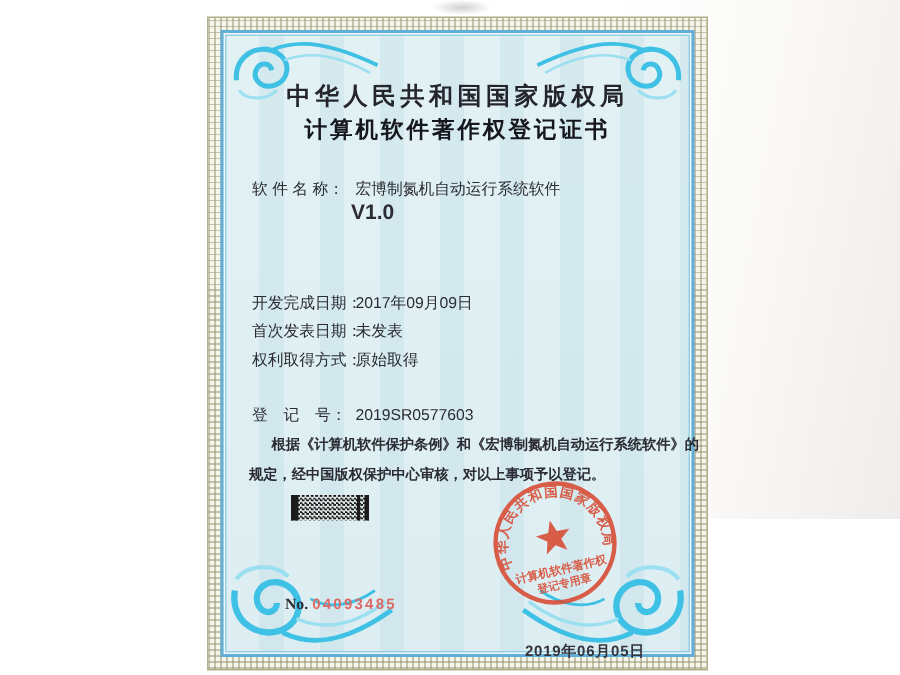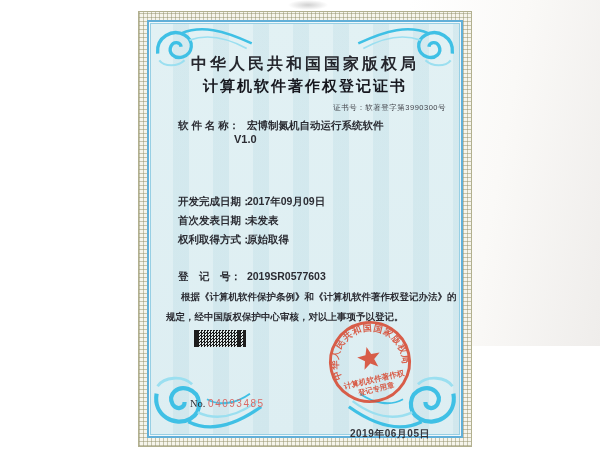"证书号：软著登字第3990300号" div.t { html: <div>证书号：软著登字第3990300号</div> -> none }
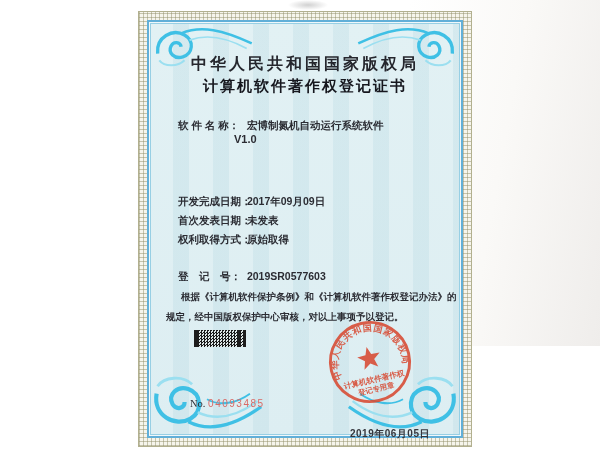"软 件 名 称： 宏博制氮机自动运行系统软件" .row { font-weight: bold -> normal; margin-left: 10px -> none }
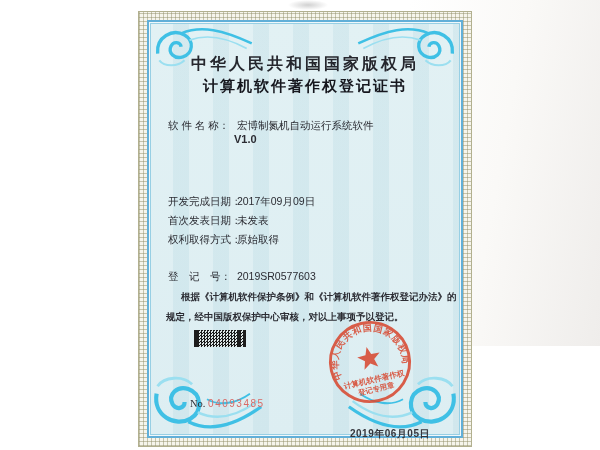"V1.0" .v2 { font-size: 11px -> 14px }
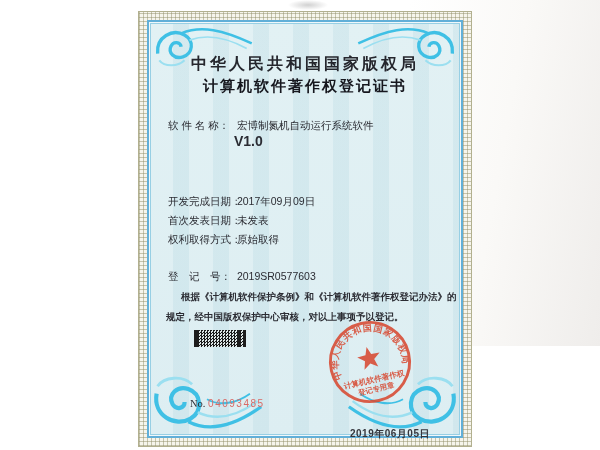"根据《计算机软件保护条例》和《计算机软件著作权登记办法》的" div.l1 { text: 计算机软件著作权登记办法 -> 宏博制氮机自动运行系统软件 }
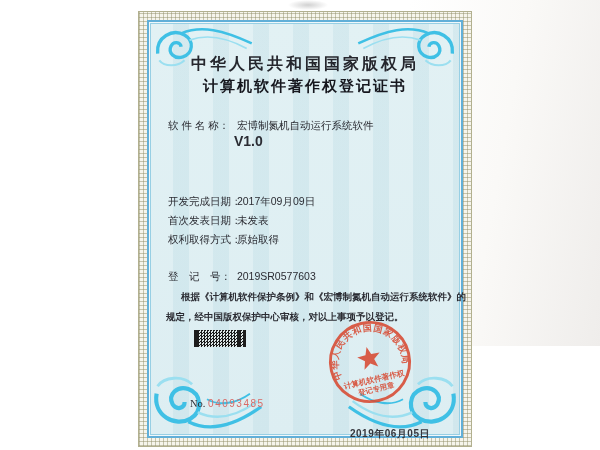"No. 04093485" .serial { font-weight: none -> bold }
